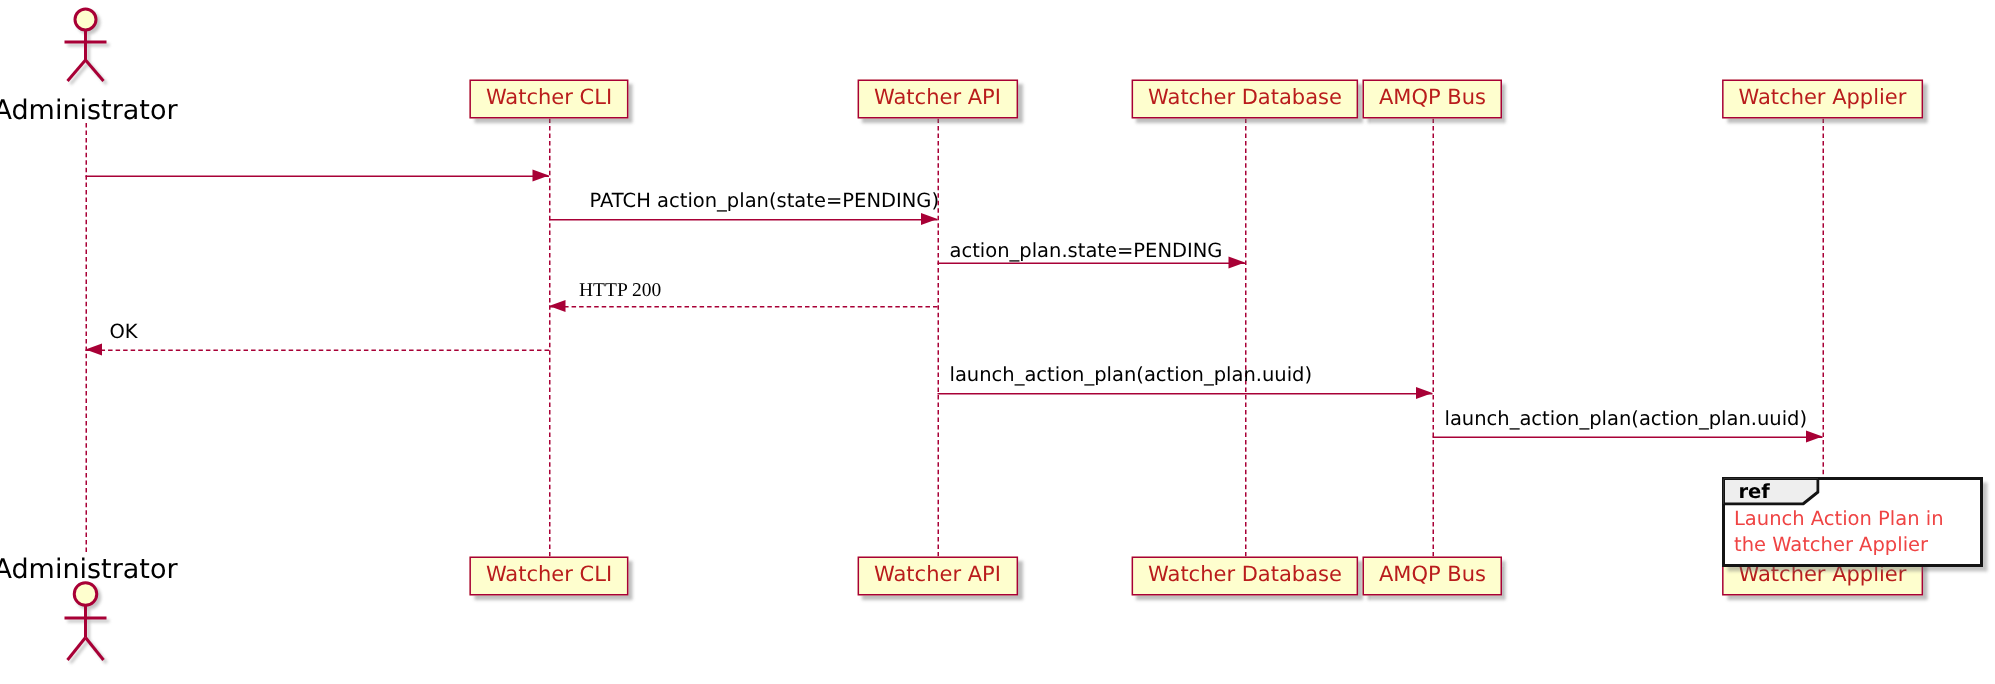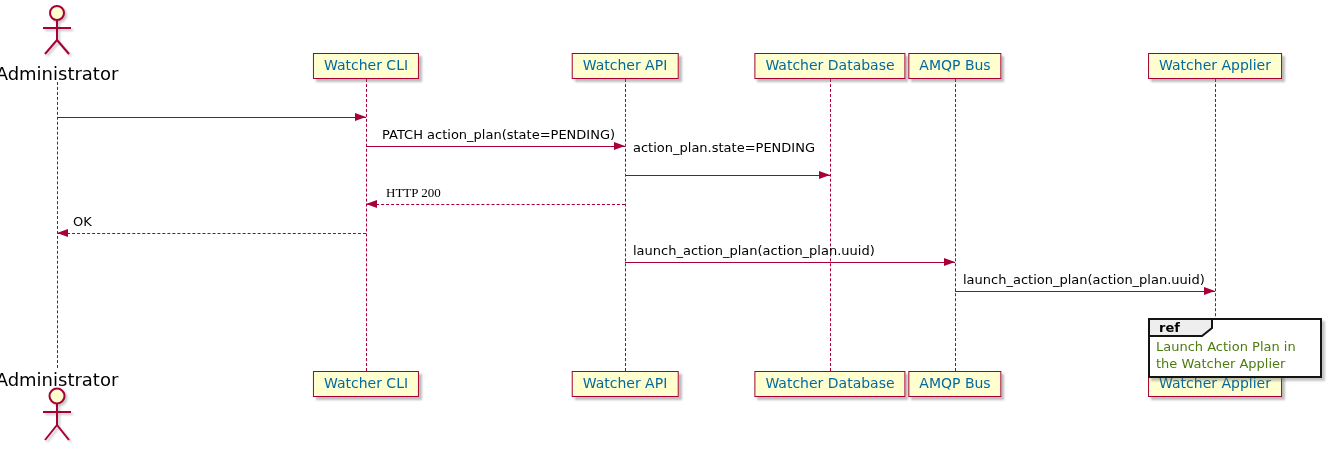"Watcher CLI" .pbox { color: #0369a1 -> #b91c1c }
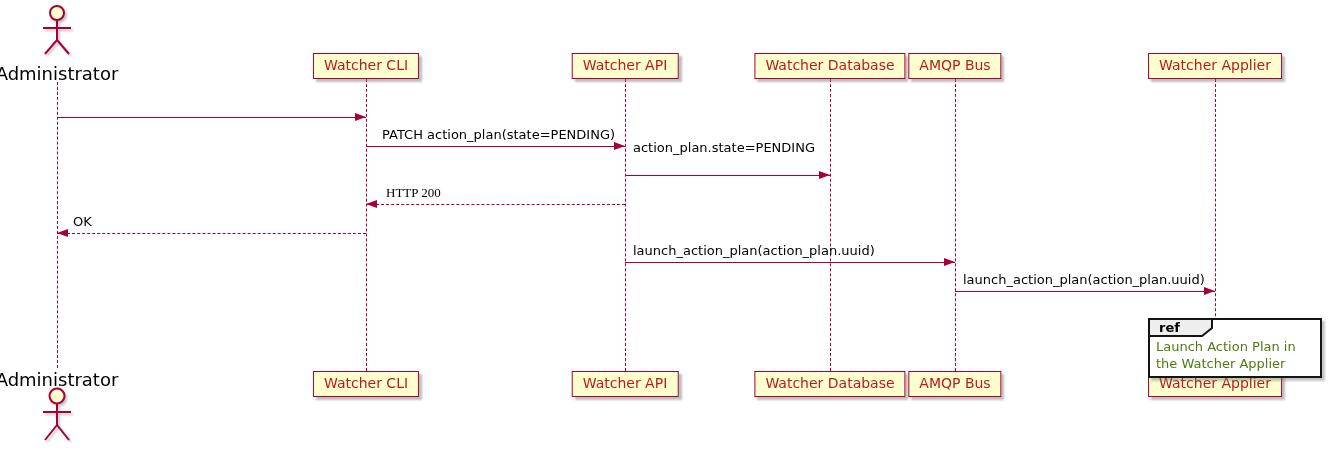"PATCH action_plan(state=PENDING)" div.mlabel { left: 382px -> 393px }
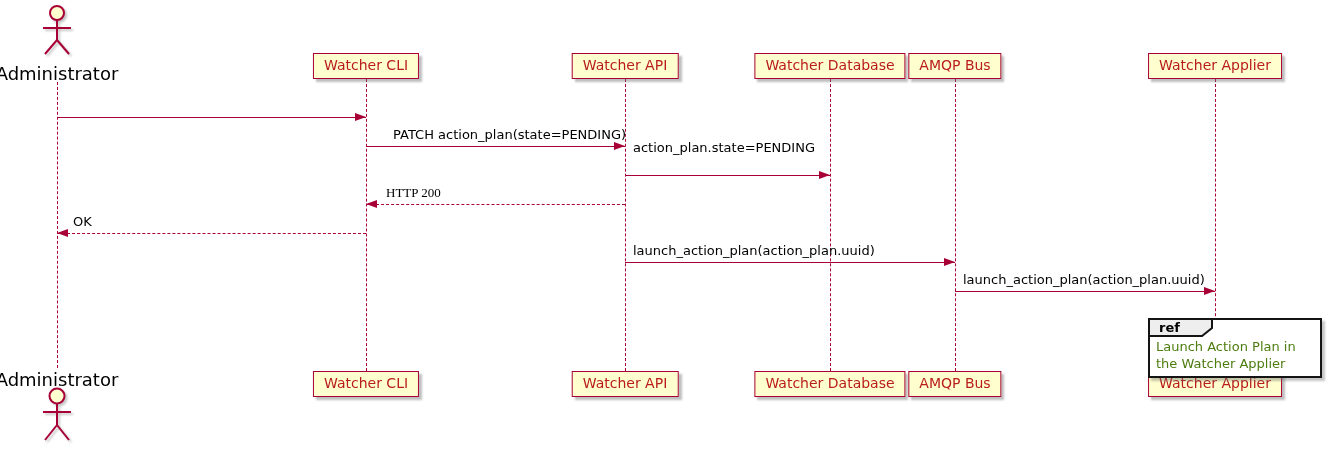"action_plan.state=PENDING" div.mlabel { top: 140px -> 160px }
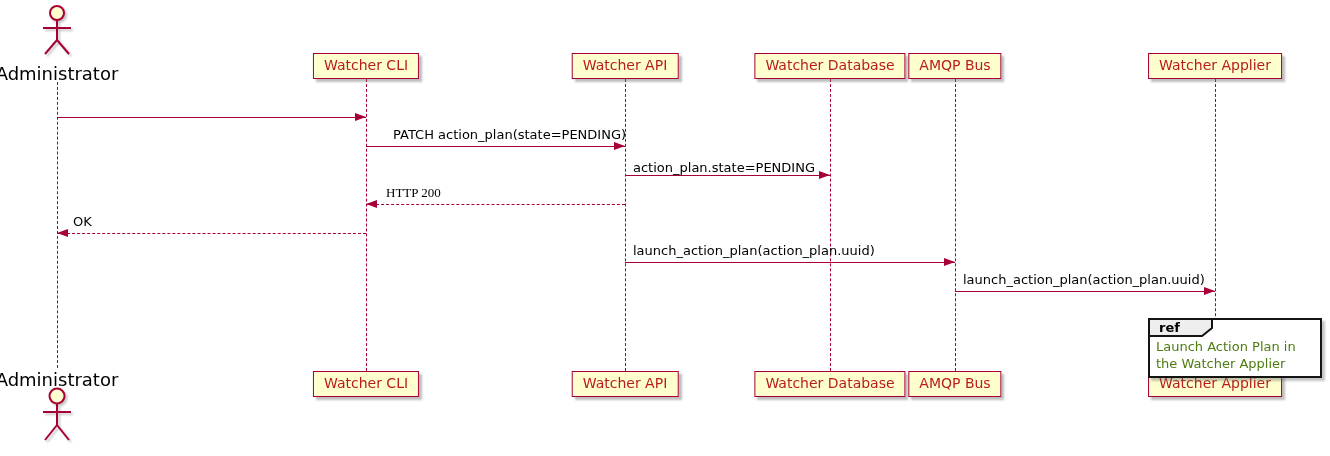"Launch Action Plan in the" .refbody { color: #4d7c0f -> #ef4444 }
